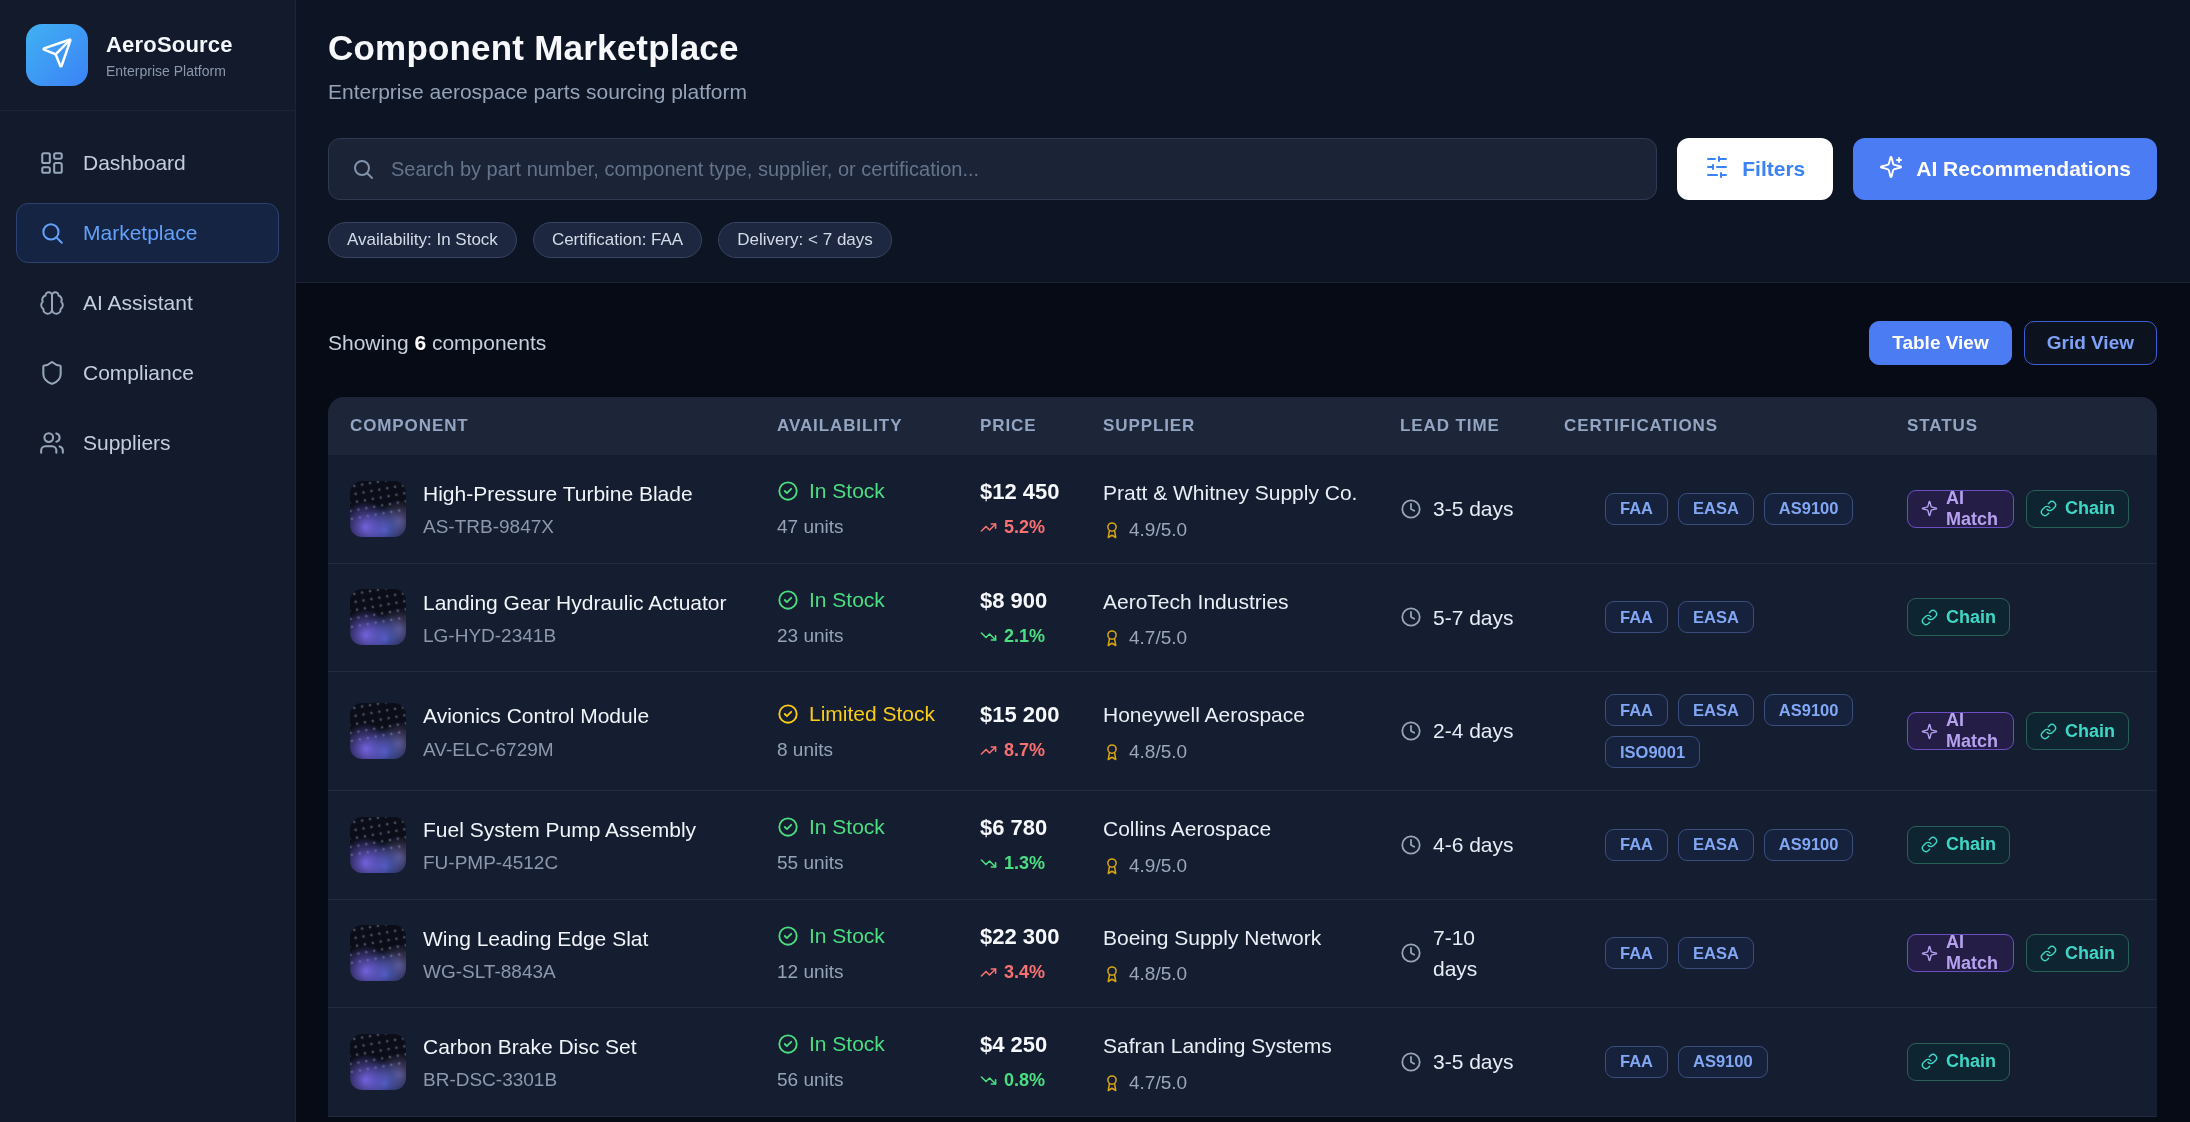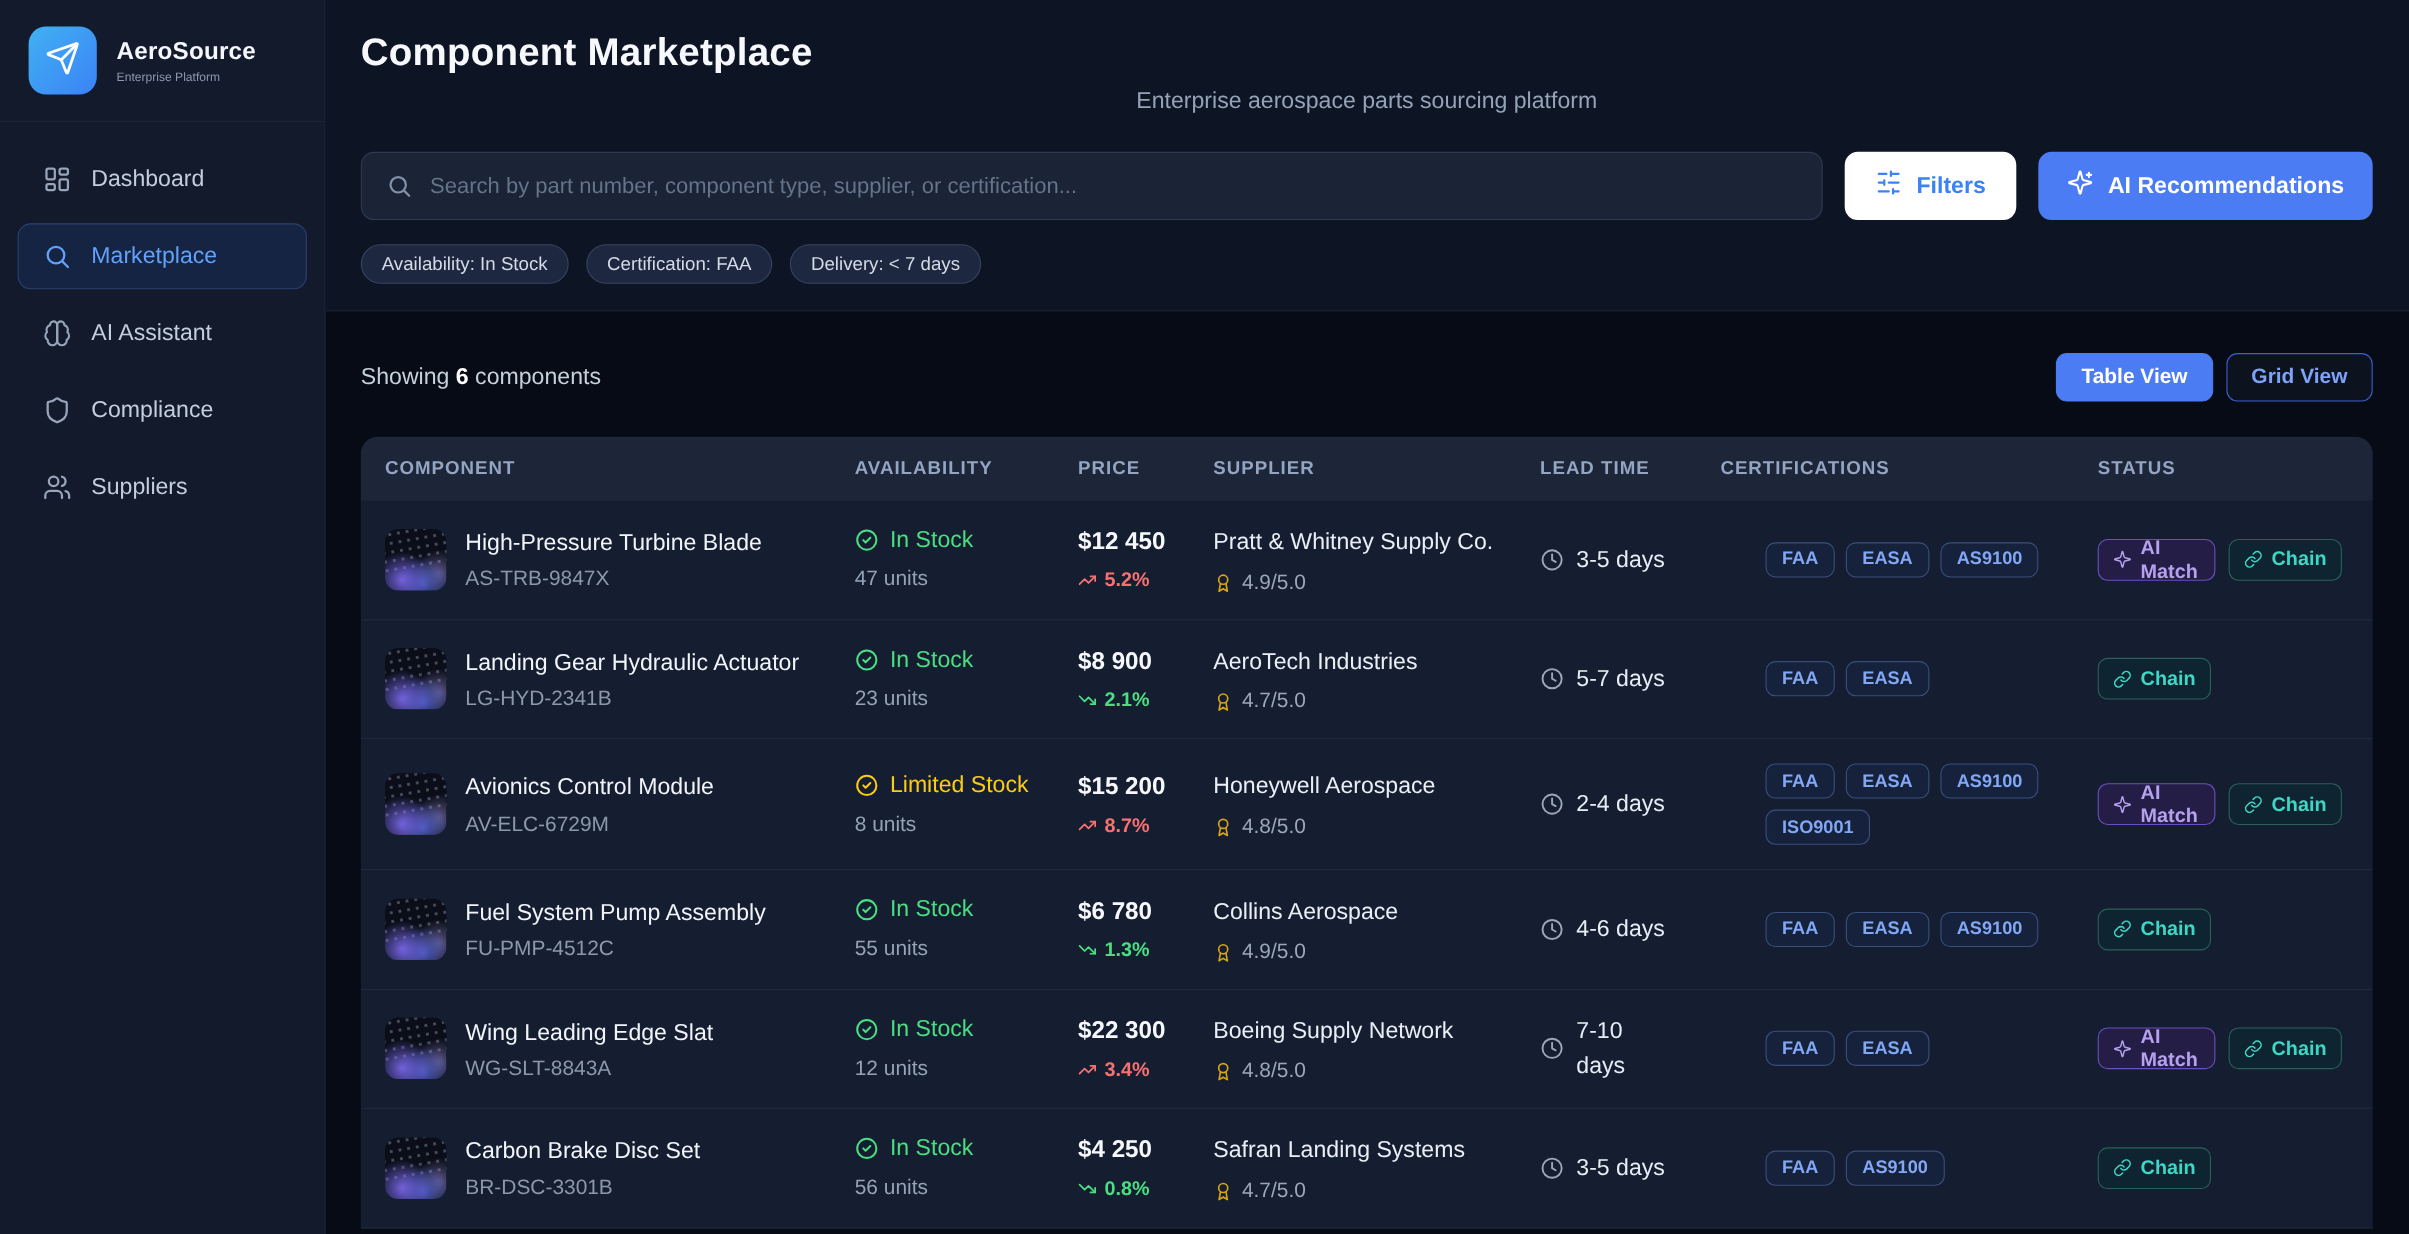"Enterprise Platform" .brand-text .brand-sub { font-size: 11px -> 14px }
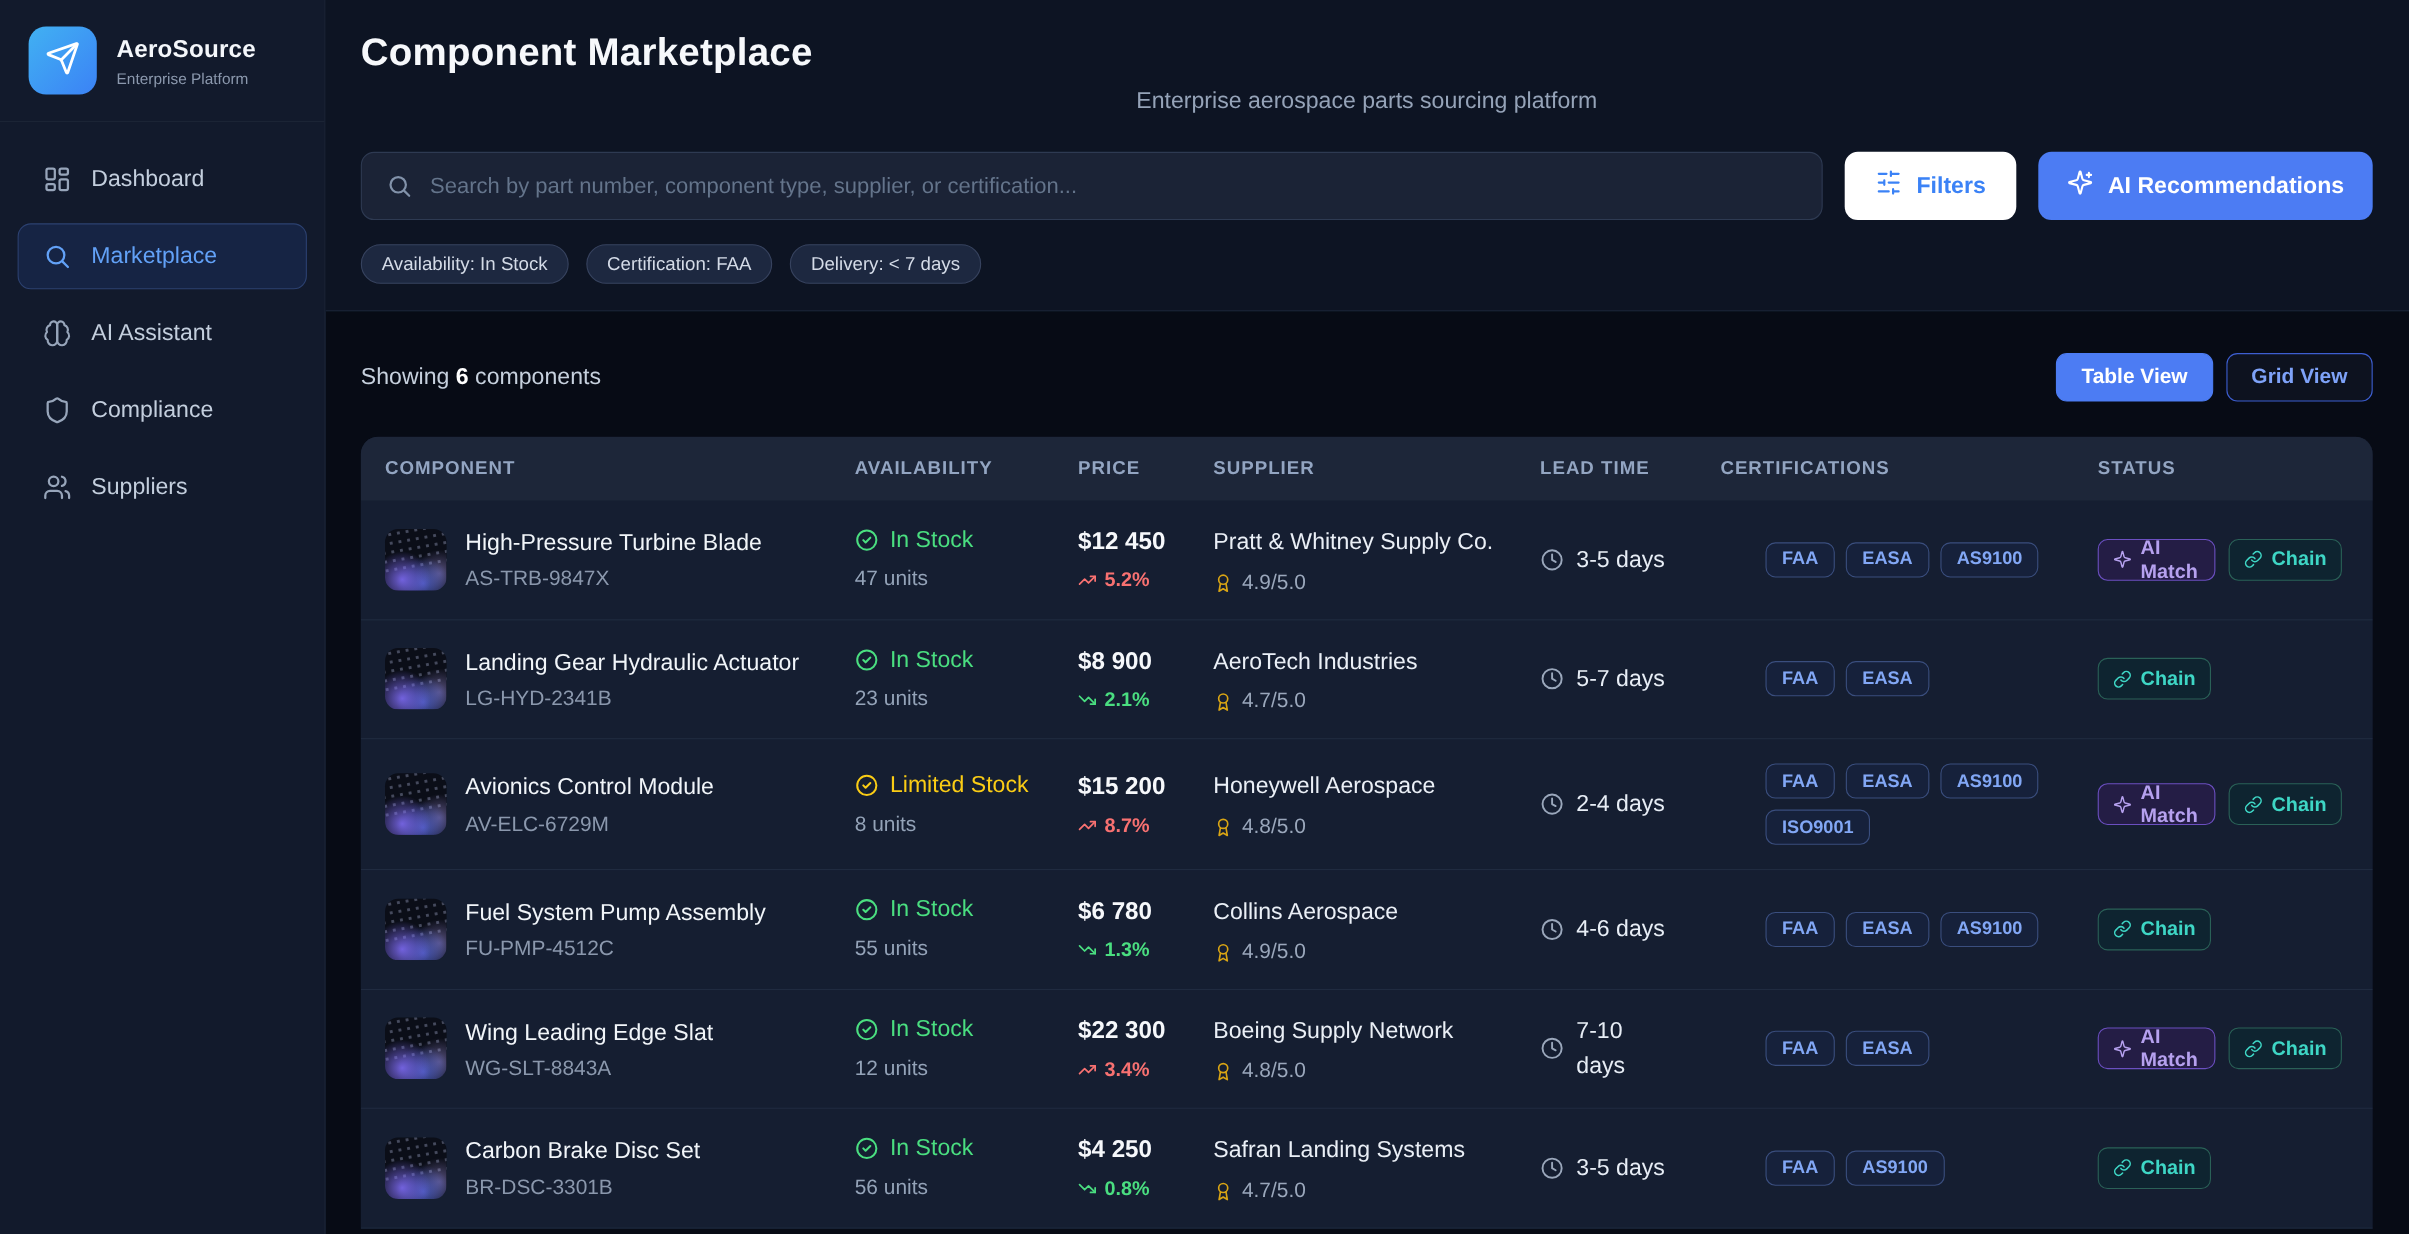"Enterprise aerospace parts sourcing" .page-subtitle { text-align: center -> none }
